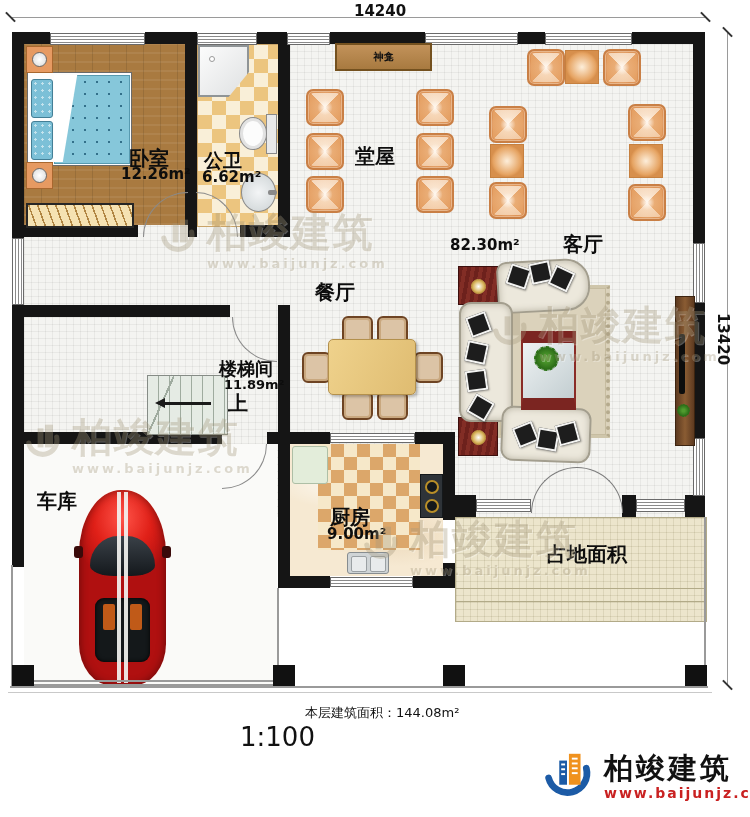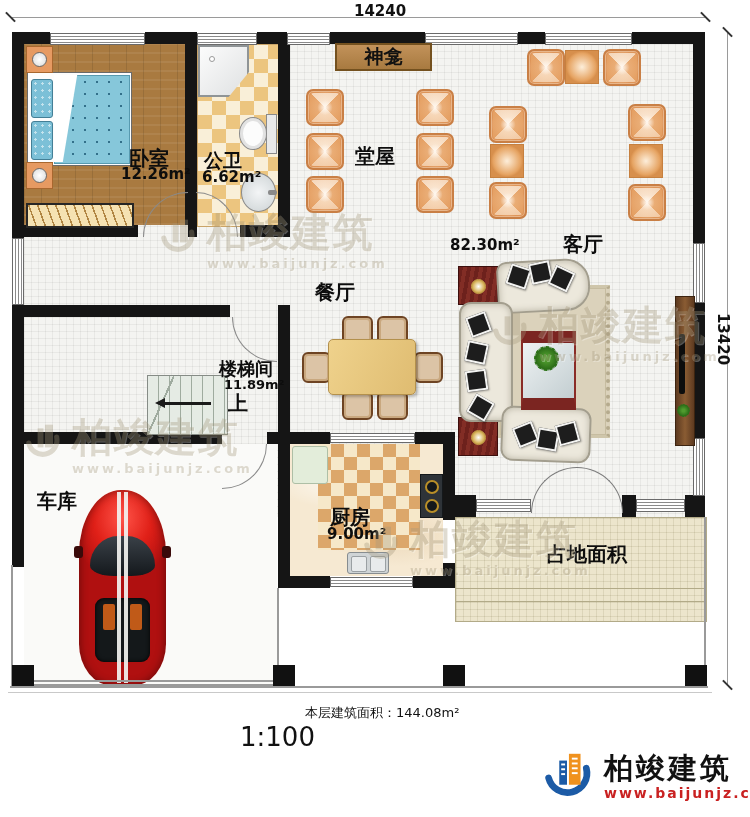"神龛" .shrine { font-size: 19px -> 10px }
